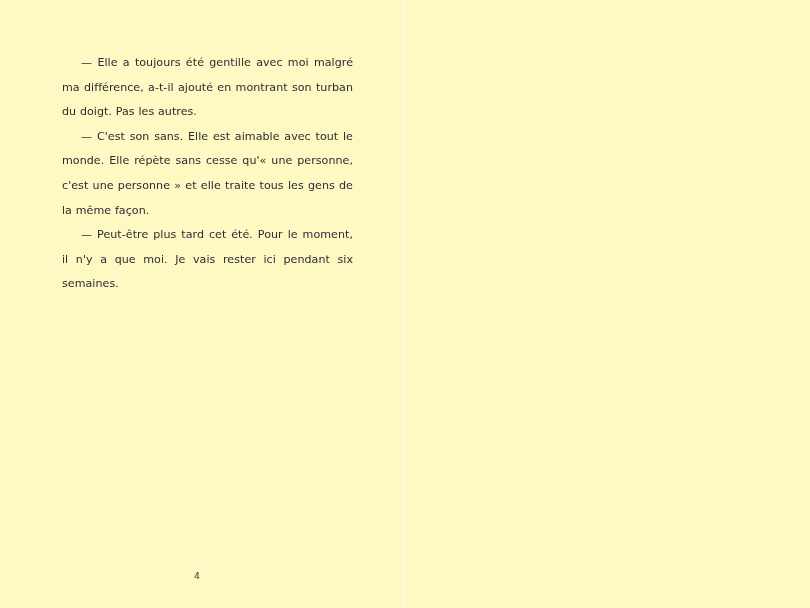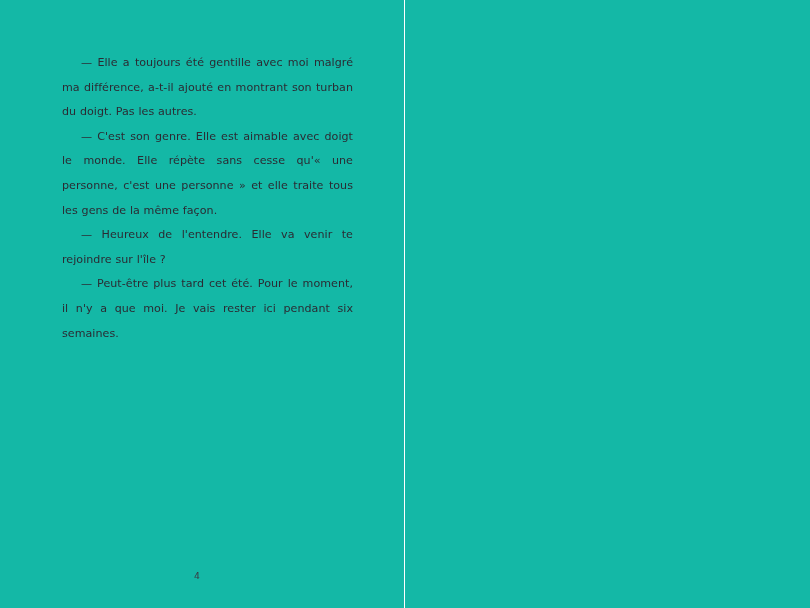"— Elle a toujours été" .page { background: #14b8a6 -> #fef9c3 }
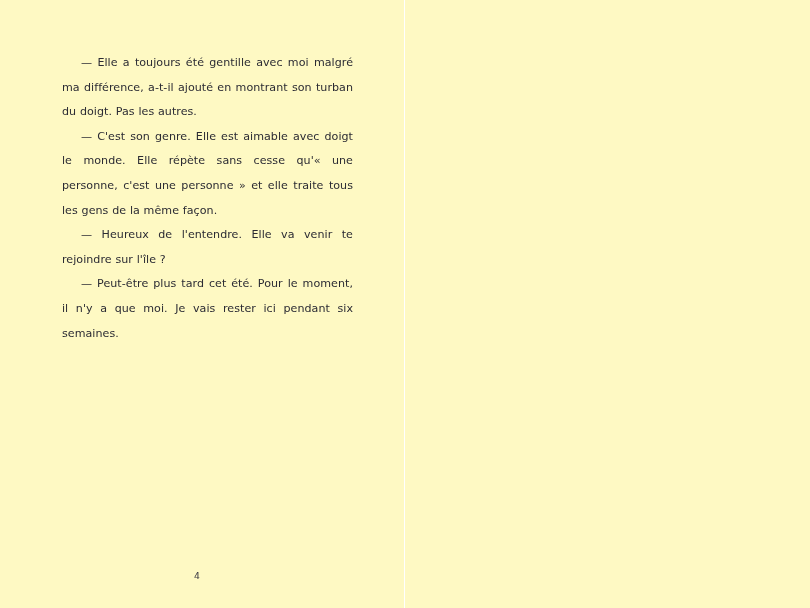"— C'est son genre. Elle" p.para { text: genre. Elle est aimable avec doigt -> sans. Elle est aimable avec tout }
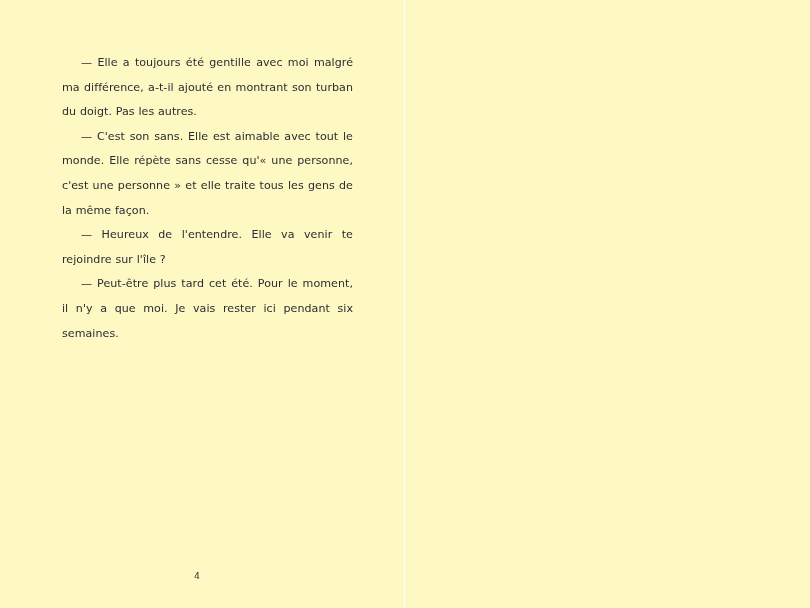"— Heureux de l'entendre. Elle" p.para { html: <p>— Heureux de l'entendre. Elle va venir te rejoindre sur l'île ?</p> -> none }
